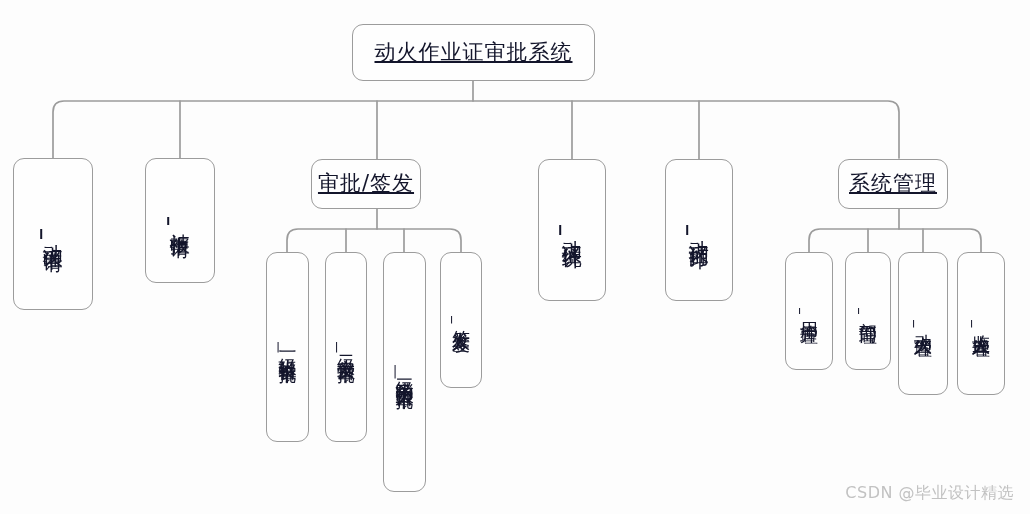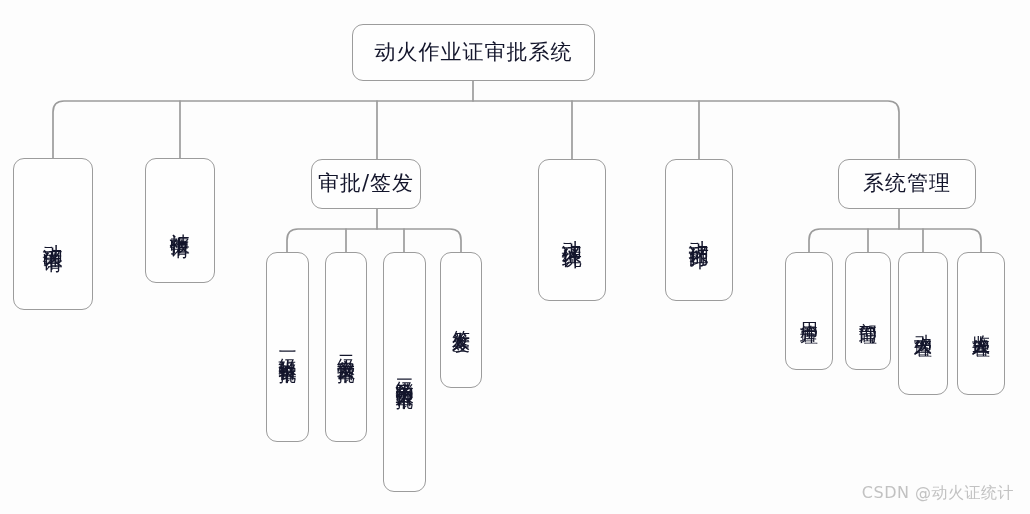"动火作业证审批系统" .node { text-decoration: none -> underline }
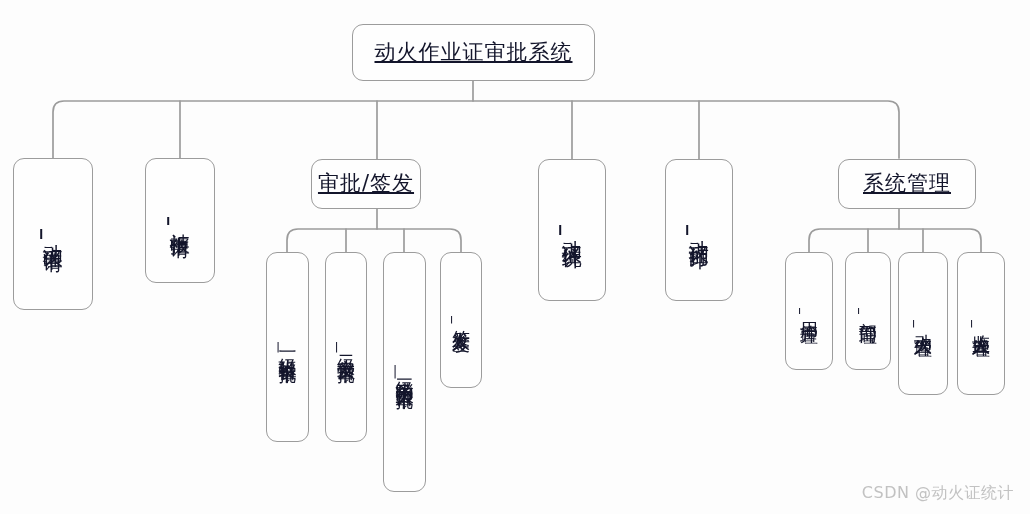"系统管理" div.node { width: 138px -> 110px }
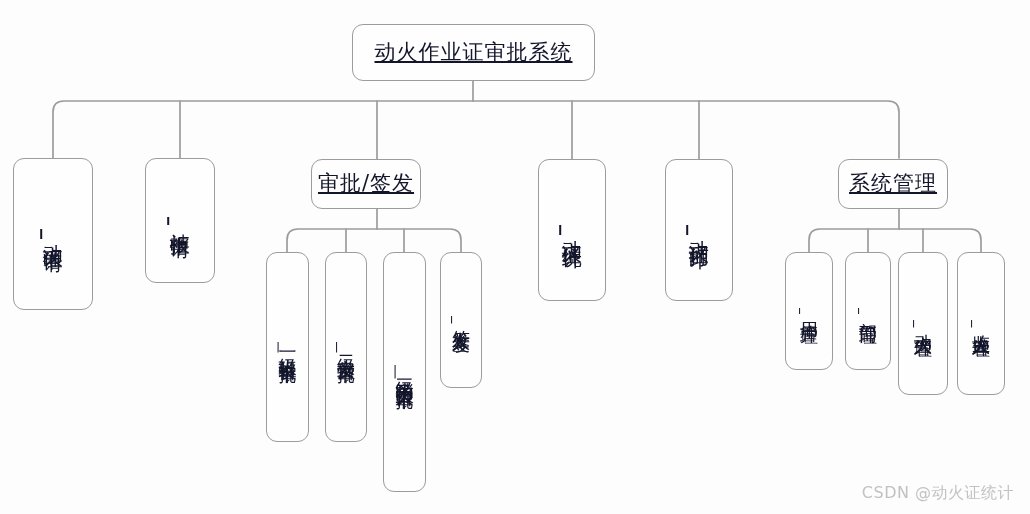"CSDN @动火证统计" div.watermark { text: @动火证统计 -> @毕业设计精选 }
